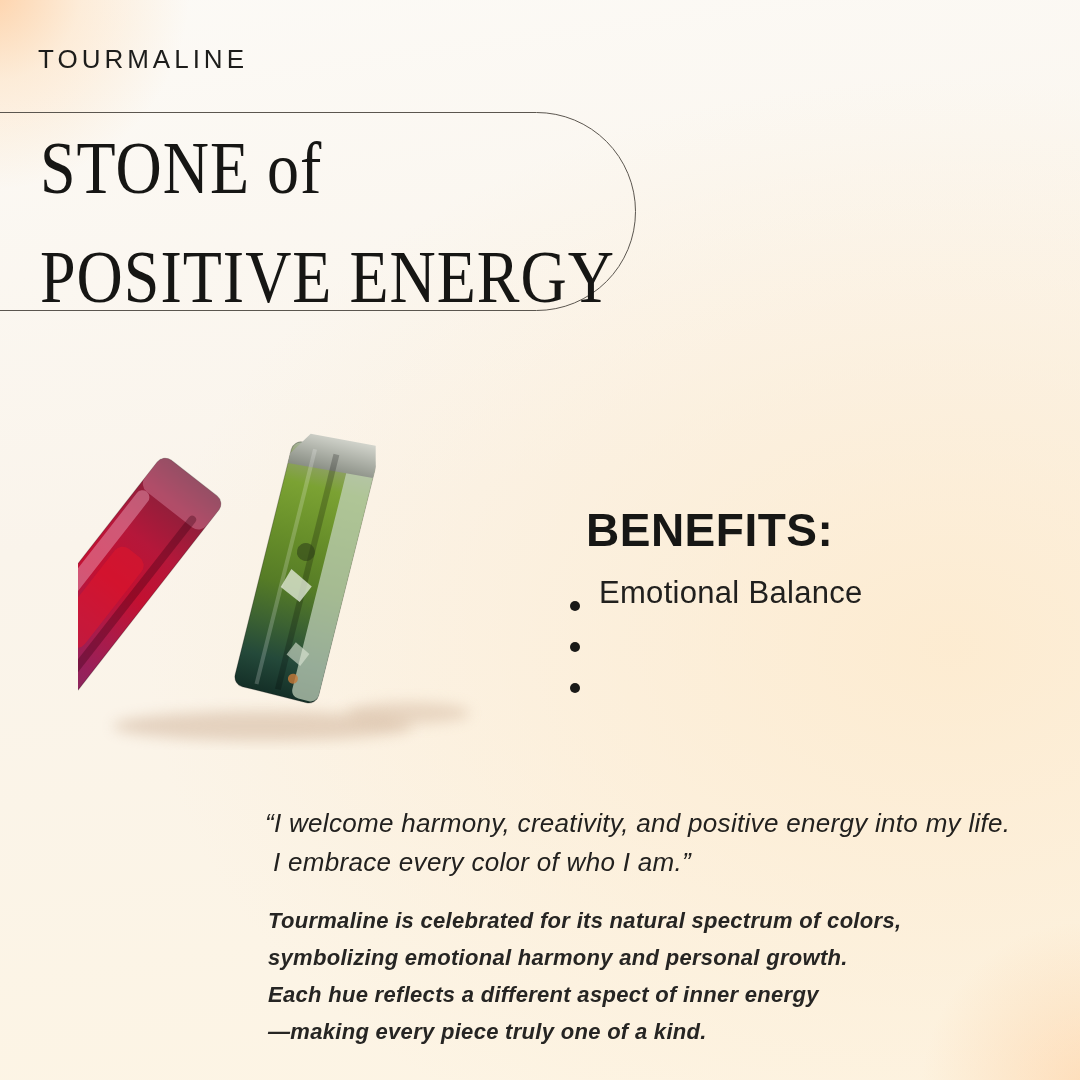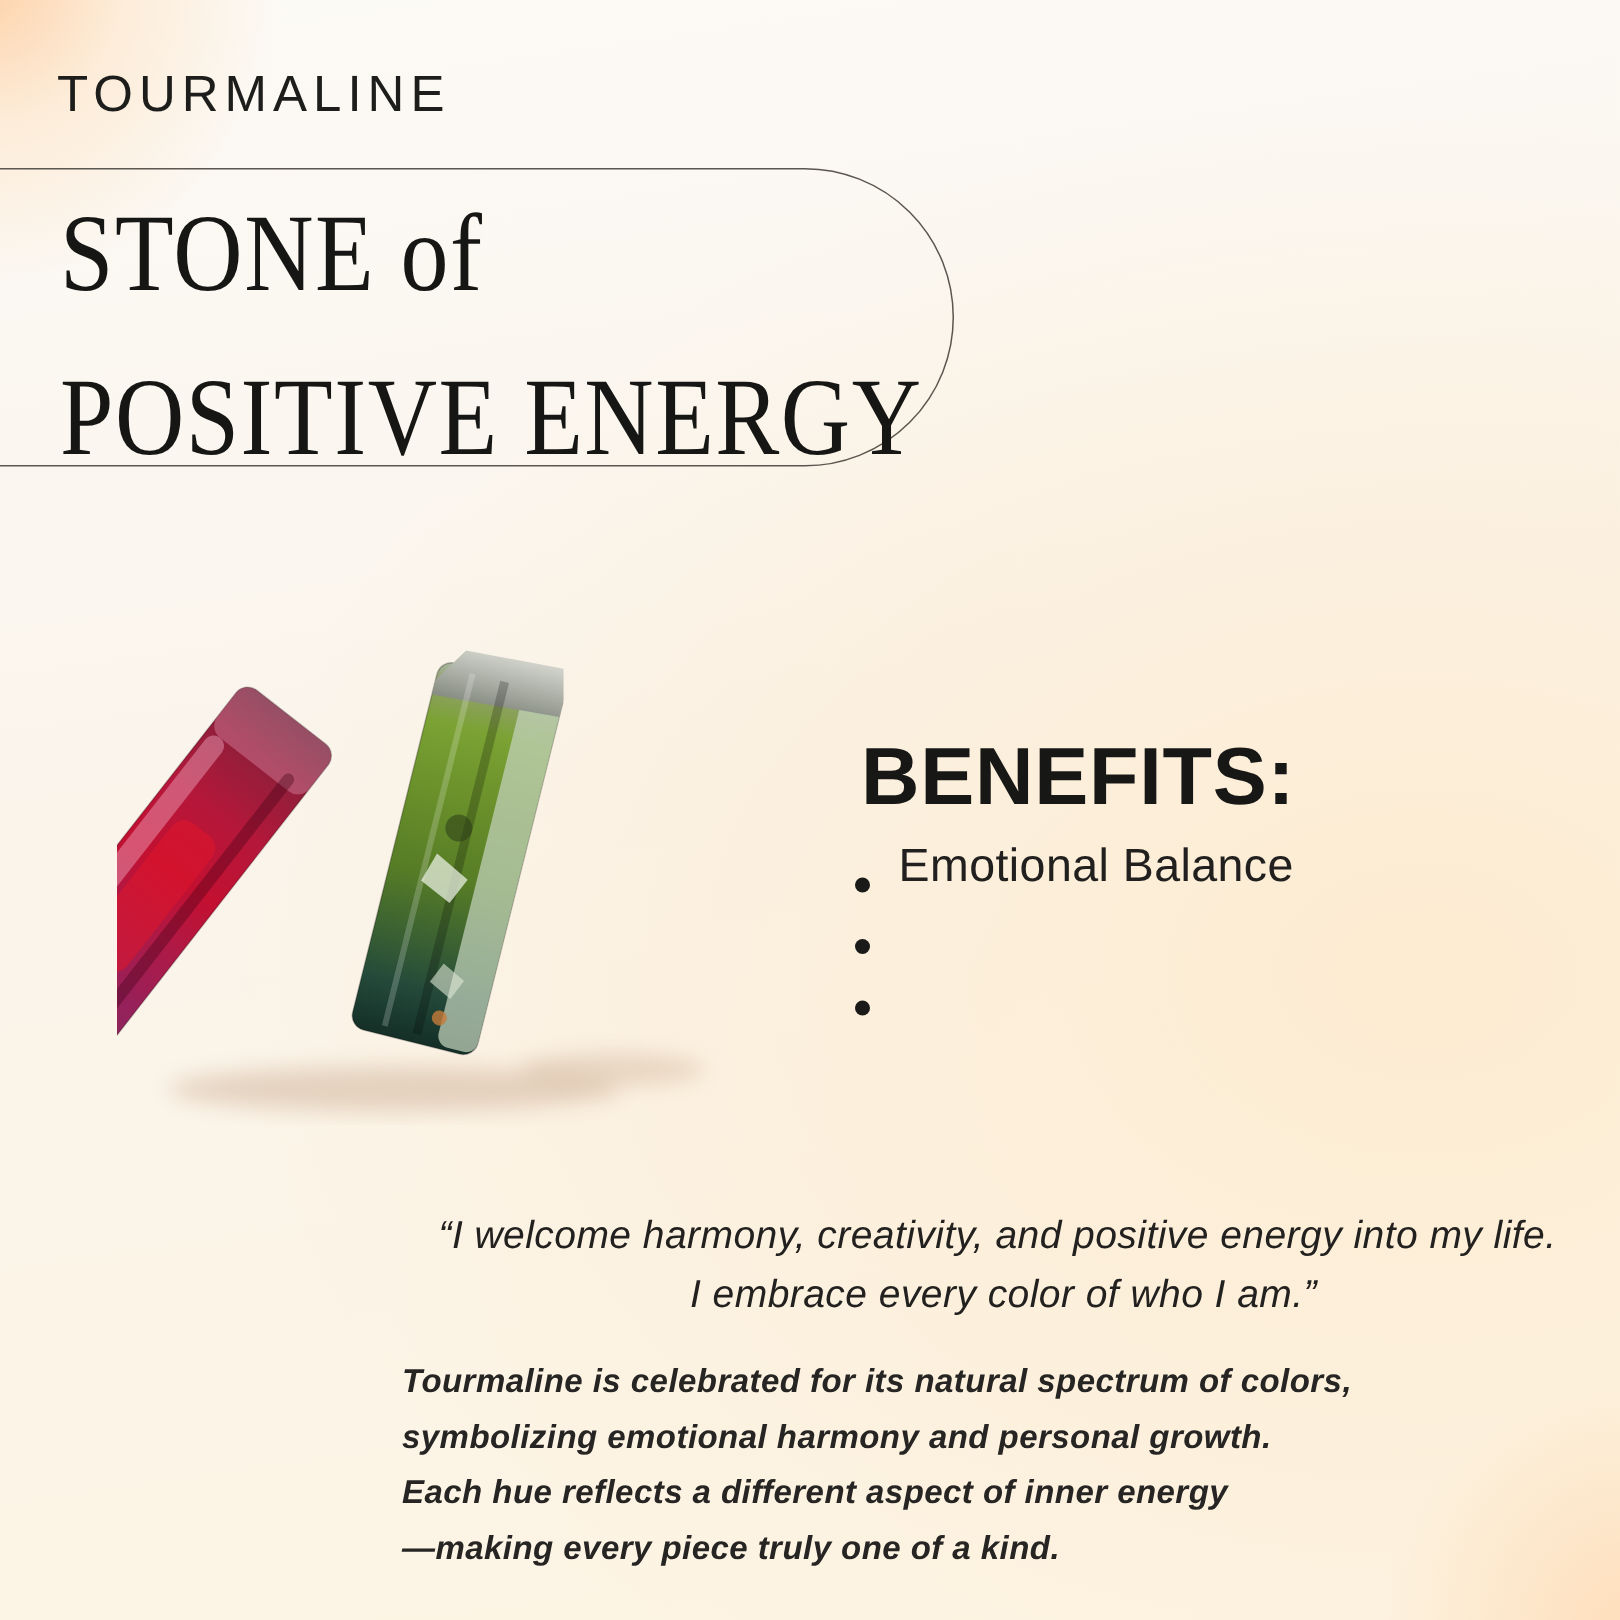"TOURMALINE" .kicker { font-size: 34px -> 26px }
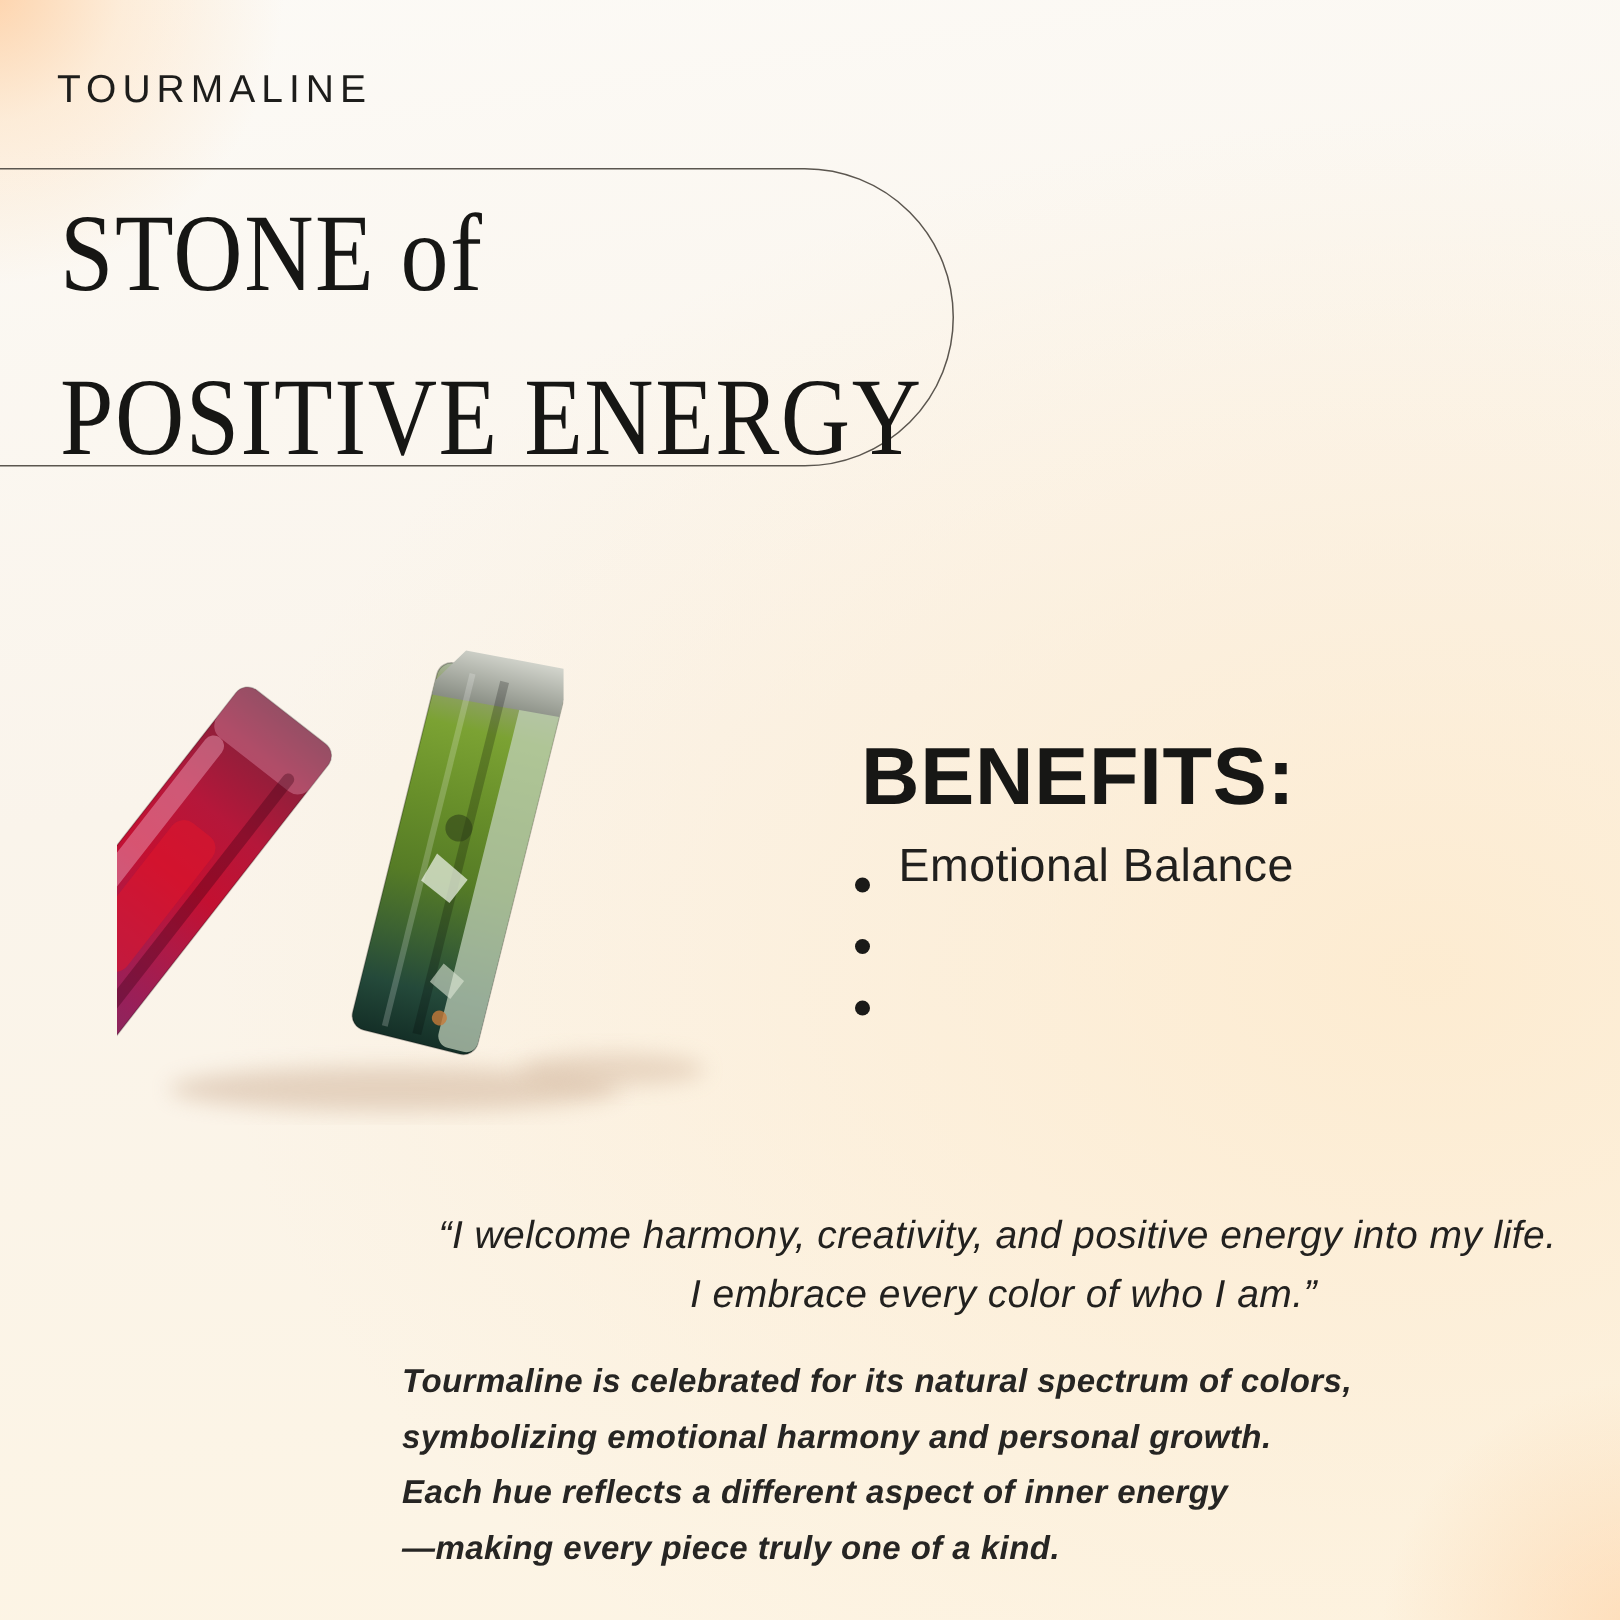"BENEFITS:" .benefits h2 { font-size: 54px -> 46px; margin: 4px -> 16px }
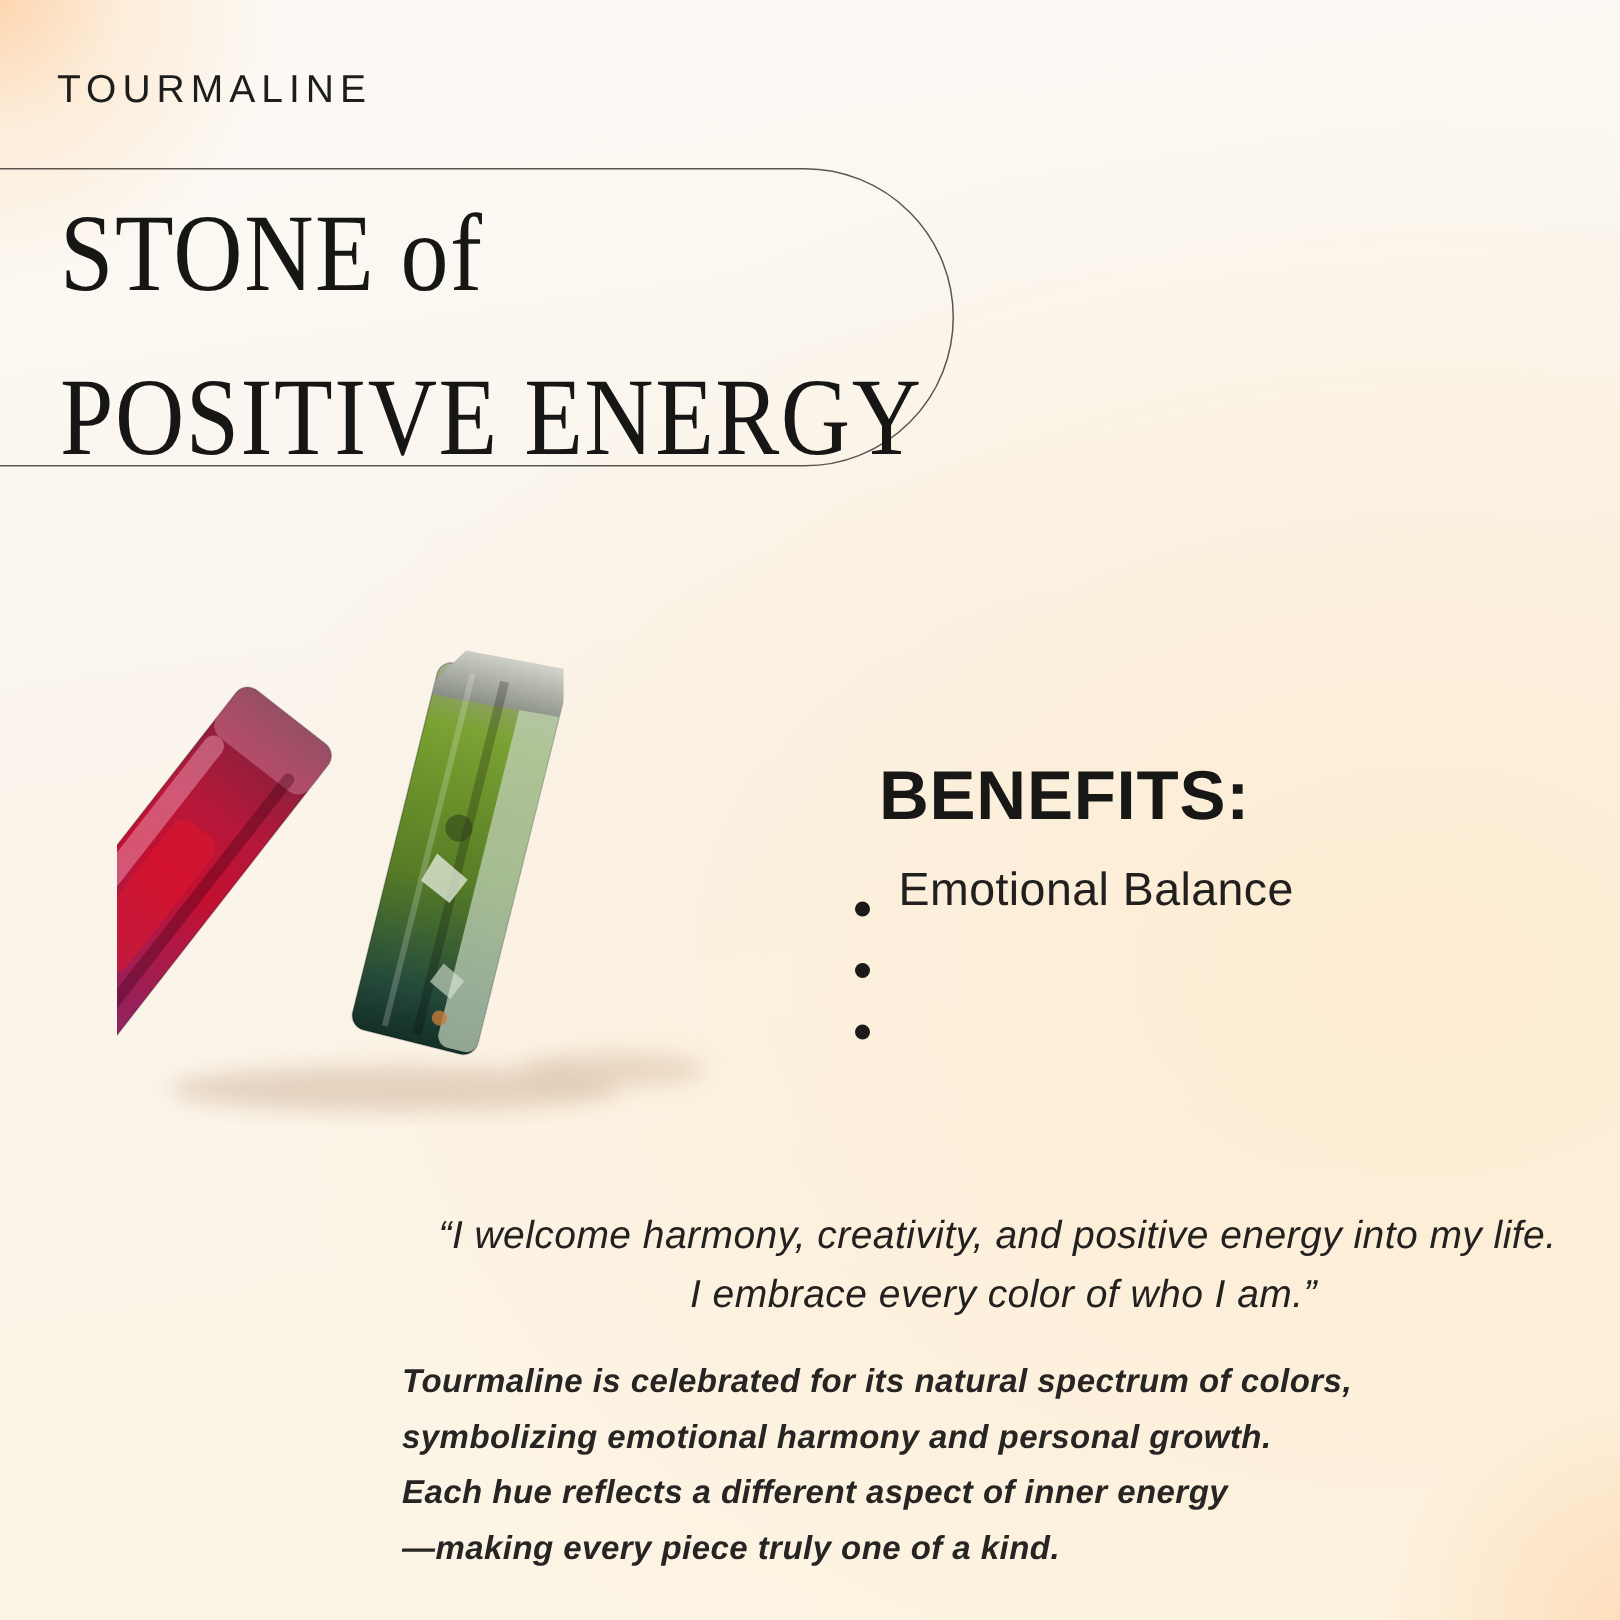"“I welcome harmony, creativity, and" .affirmation-quote { text-align: center -> none }
